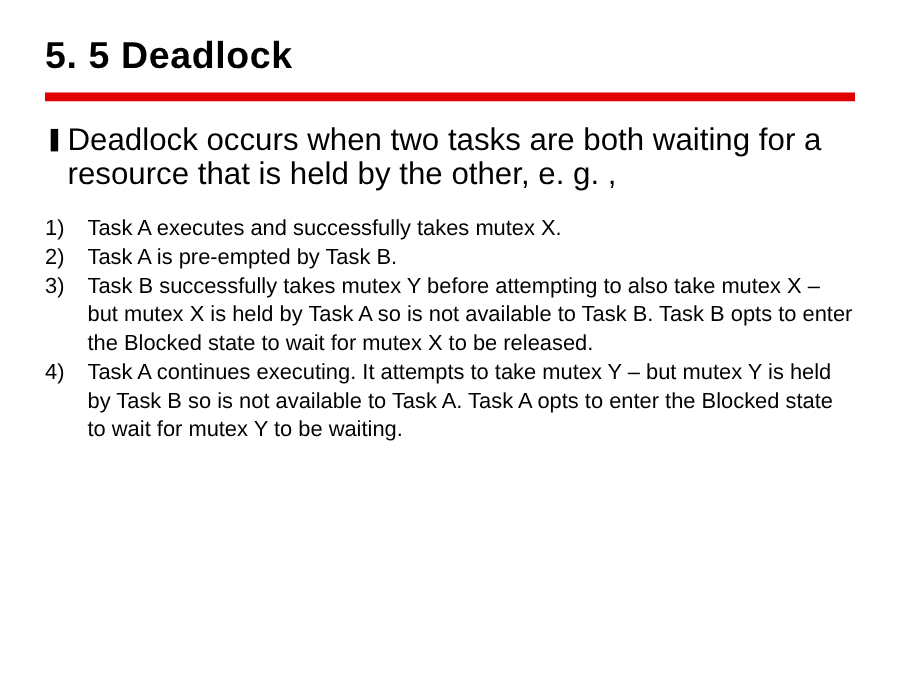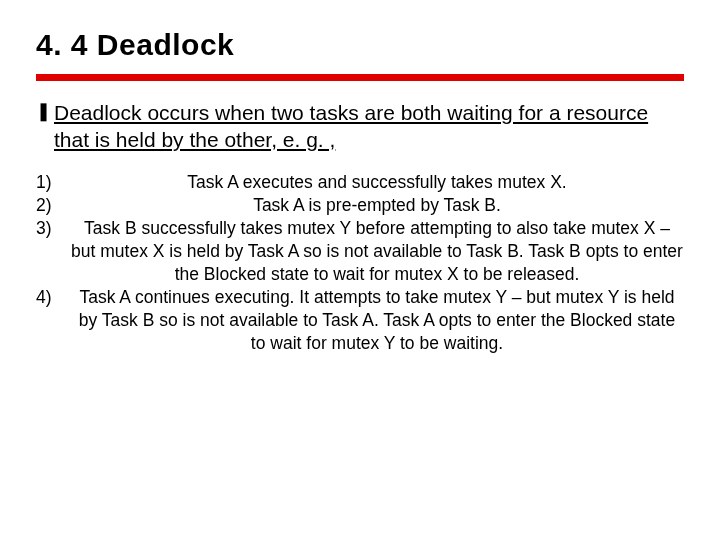"4. 4 Deadlock" div.title { text: 4. 4 -> 5. 5 }
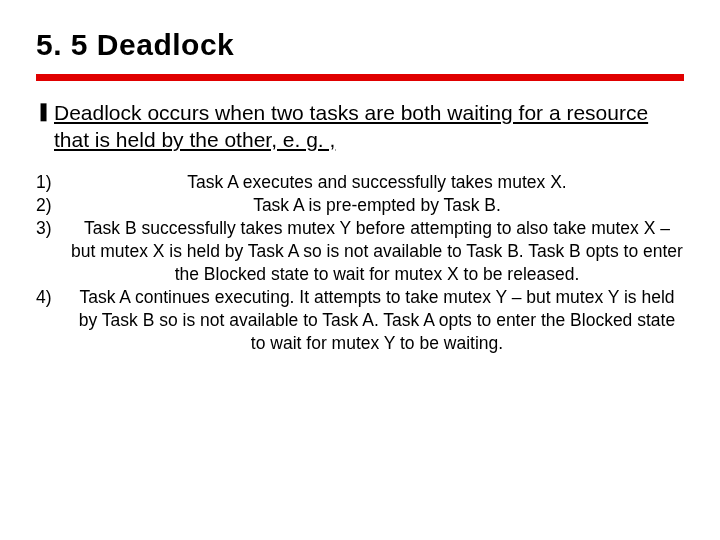"Deadlock occurs when two tasks" .intro-text { font-size: 21px -> 25px; text-decoration: underline -> none }
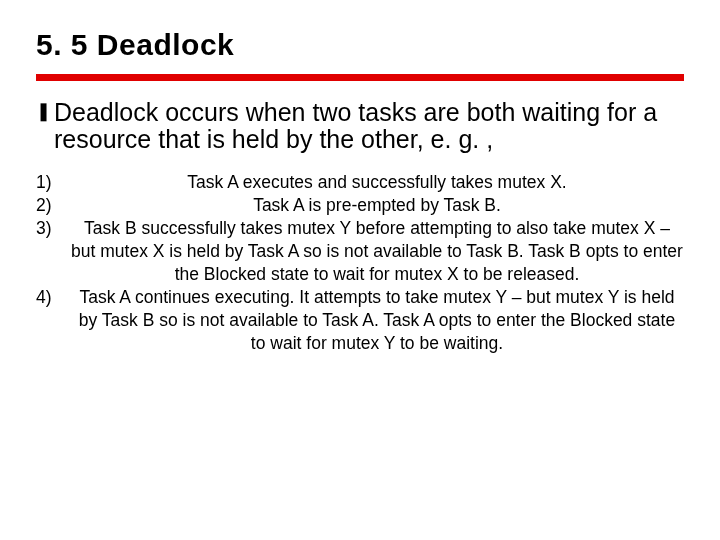"Task A executes and successfully" .step-text { text-align: center -> none }
